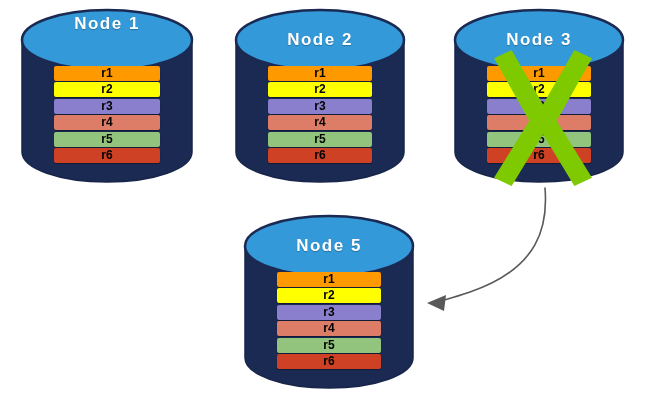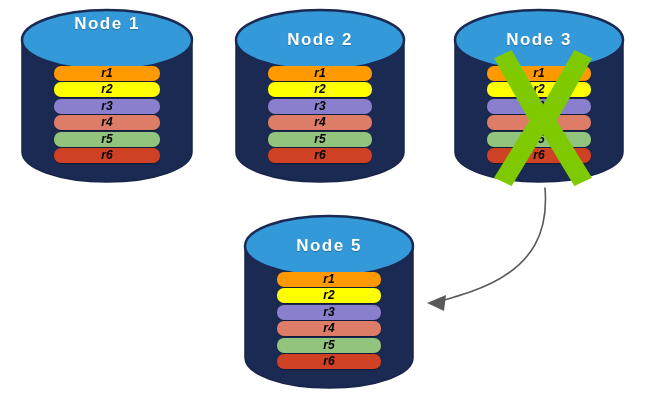"r1" .row-bar { border-radius: 7px -> 2px; font-style: italic -> none }
